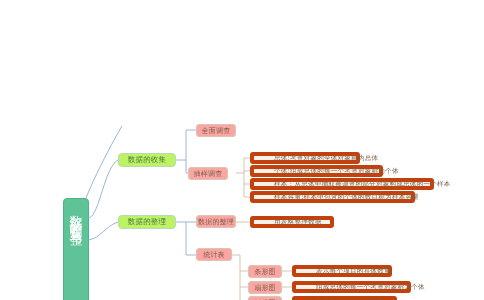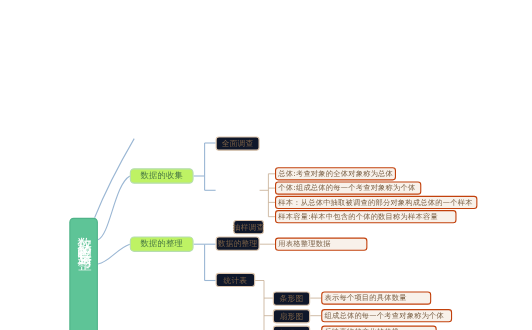"全面调查" .lvl2 { background: #0f172a -> #fca5a5 }
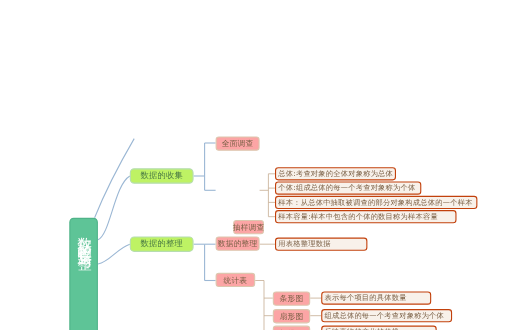"总体:考查对象的全体对象称为总体" .lvl3 { border: 1px solid #c2410c -> 4px solid #c2410c; padding: 0 2px -> 0 20px }
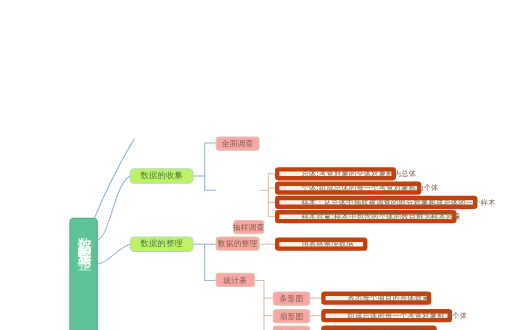"抽样调查" div.node { left: 212px -> 188px; margin-top: 33px -> none; width: 28px -> 40px }
